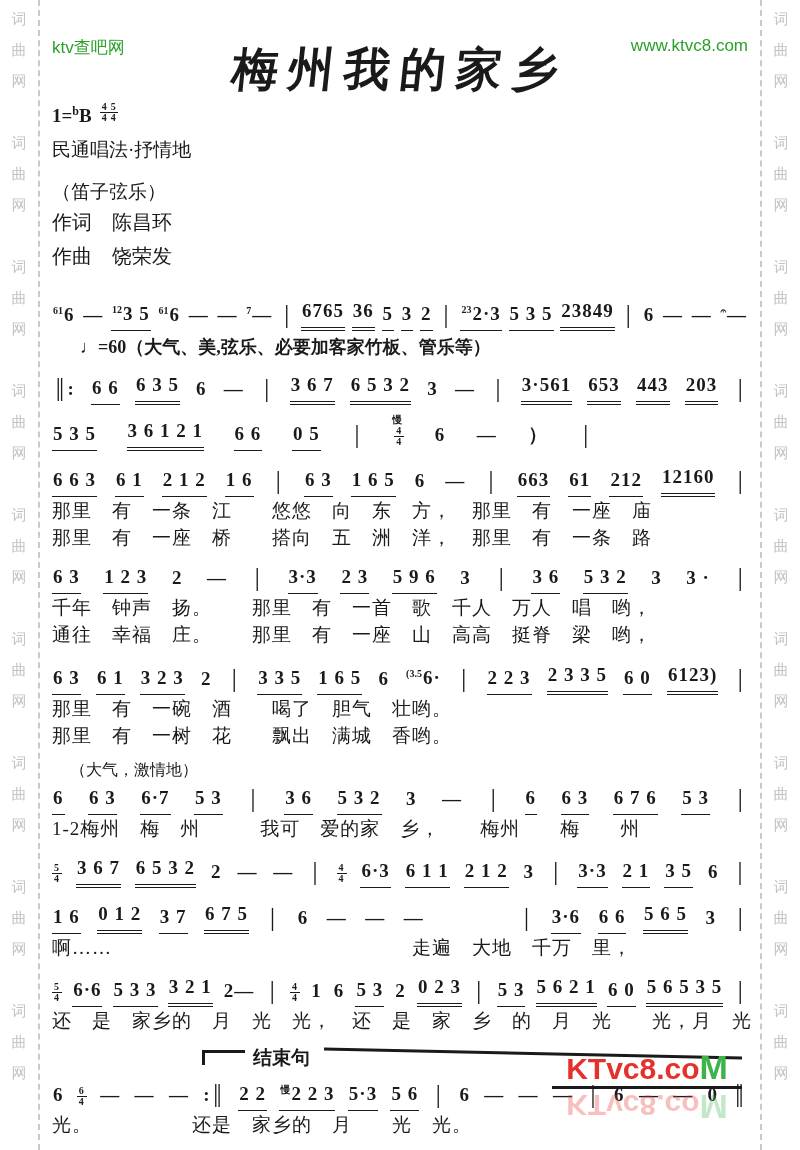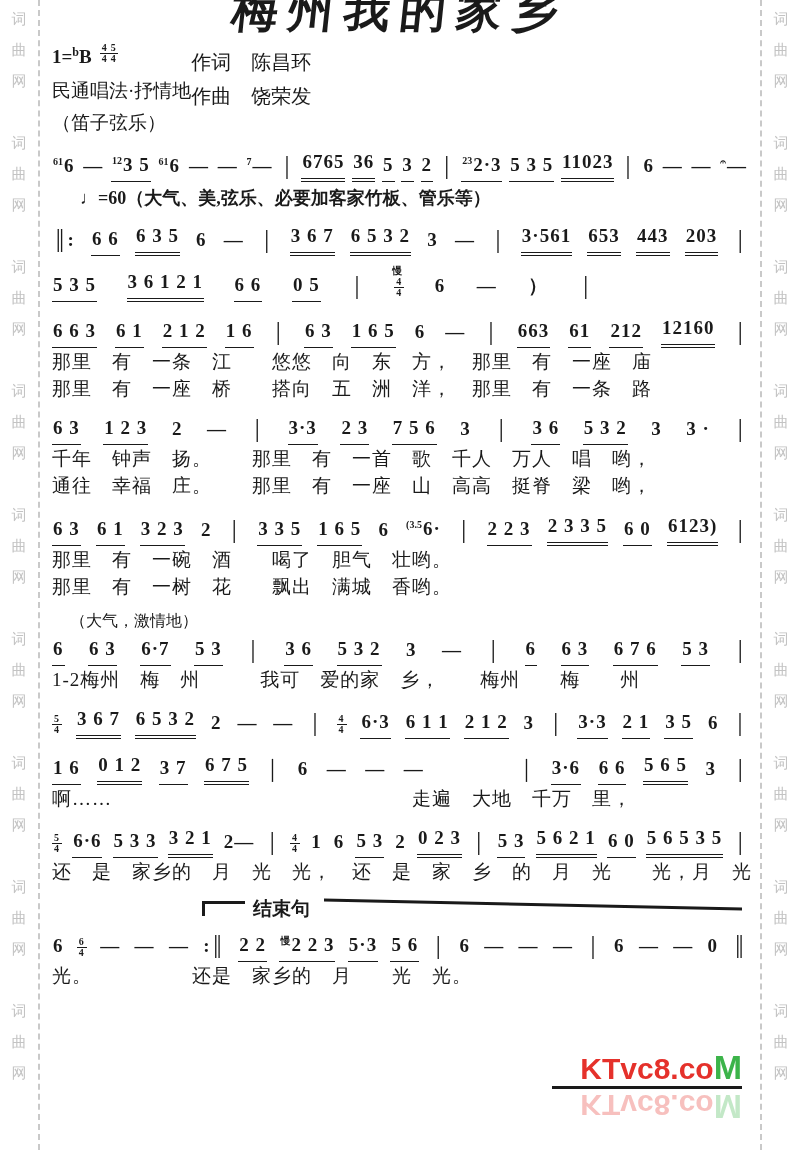"ktv查吧网" div.site-row { html: none -> <div> <span>ktv查吧网</span> <span>www.ktvc8.com</span> </div> }
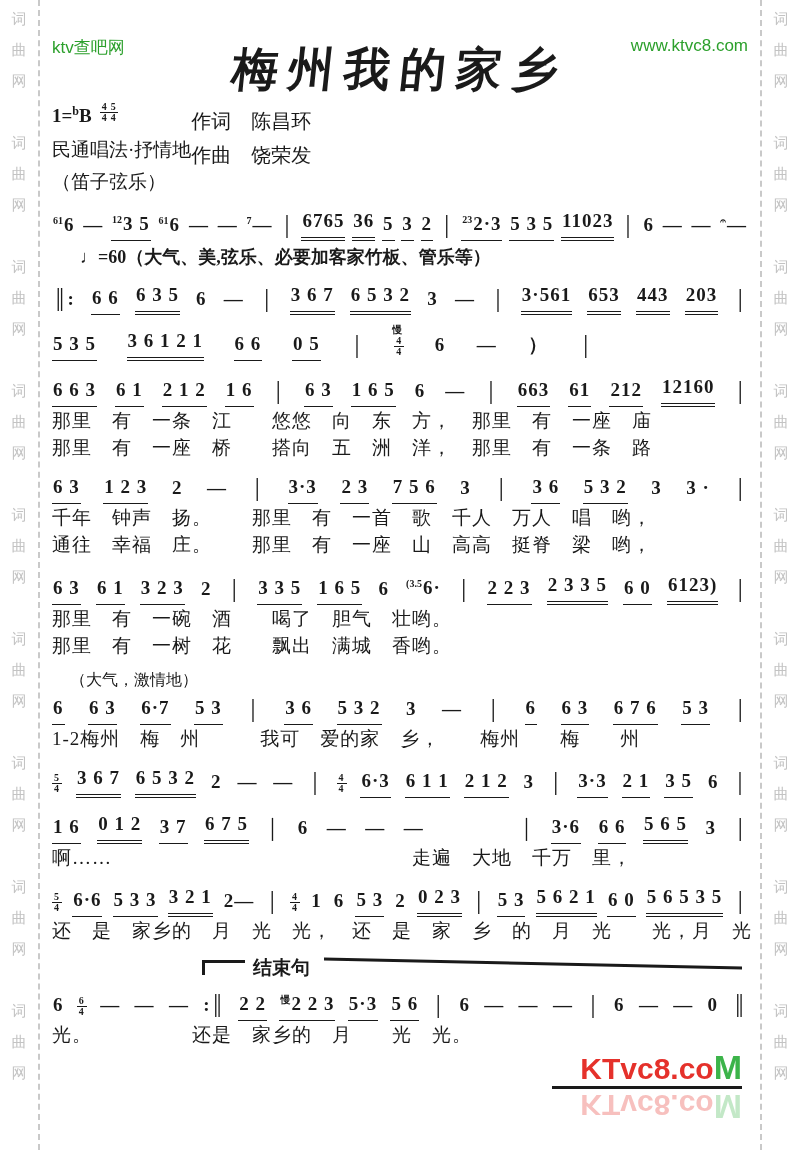"1=bB" .meta-row { flex-direction: none -> column; justify-content: flex-start -> flex-end }
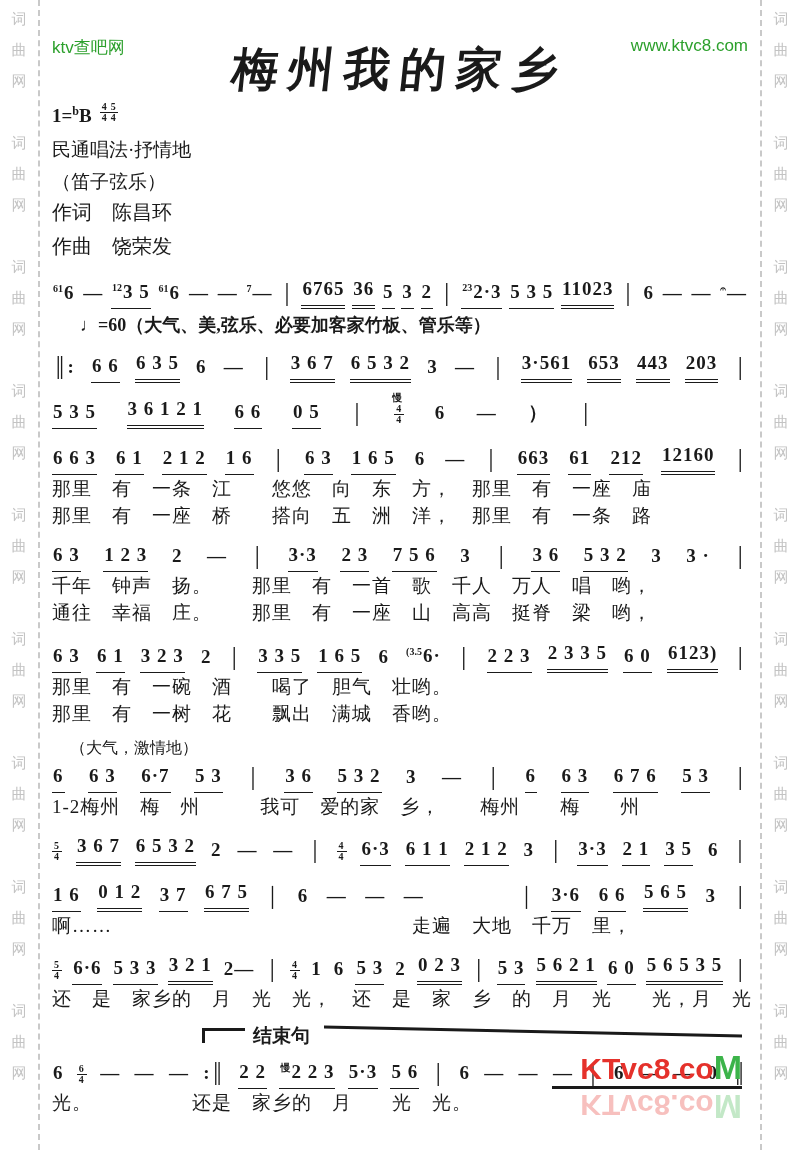"（笛子弦乐）" .instr-line { margin-top: 6px -> 16px }
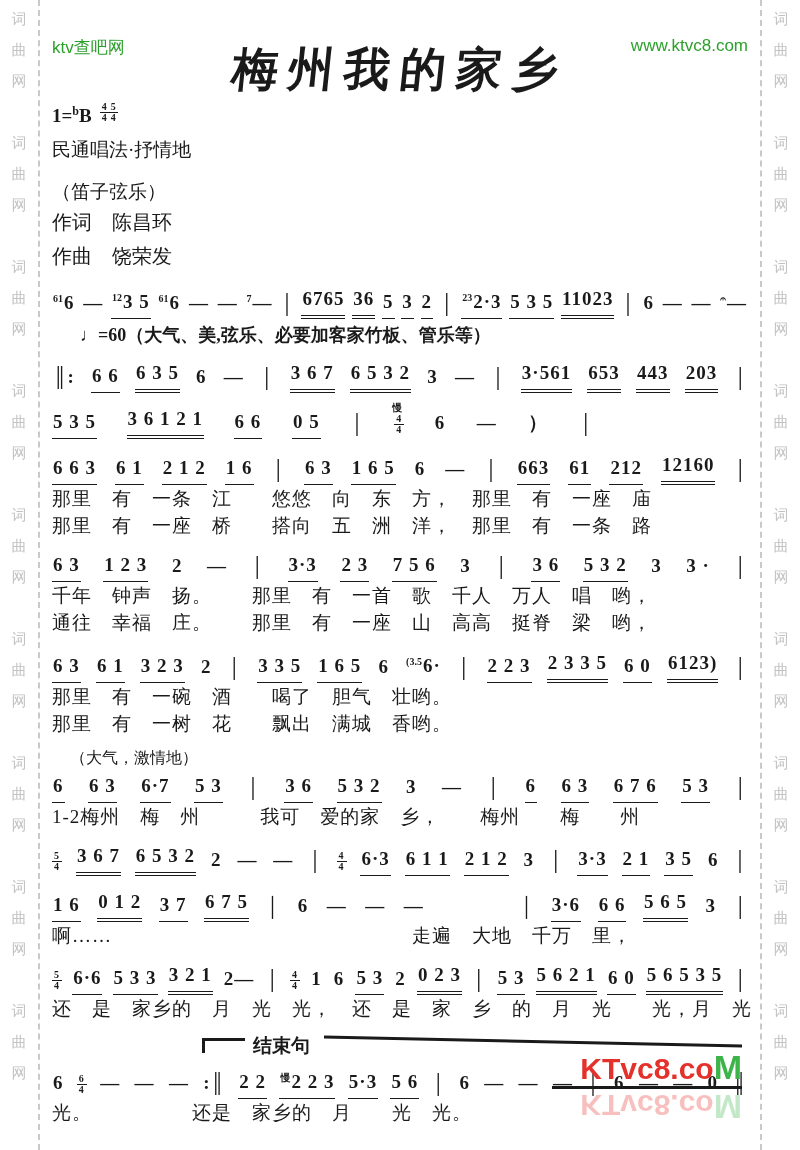"616" .score { margin-top: 10px -> 22px }
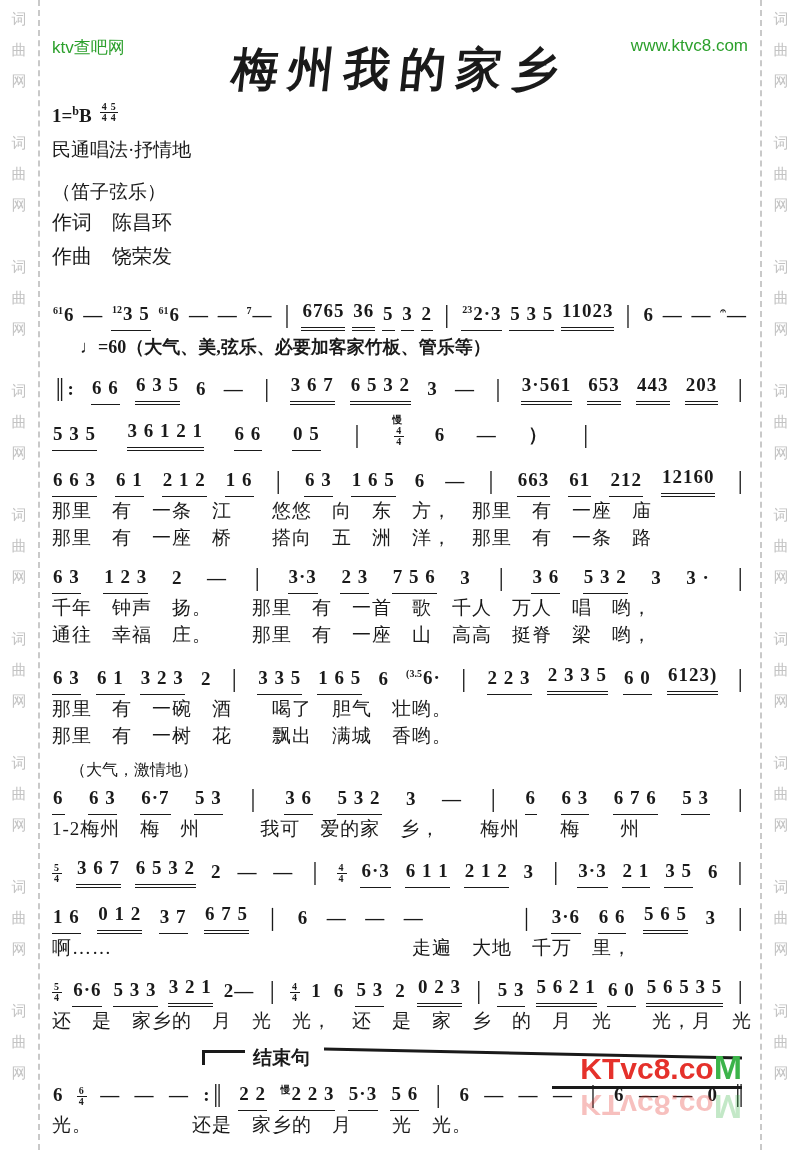"11023" span.tok { text: 11023 -> 23849 }
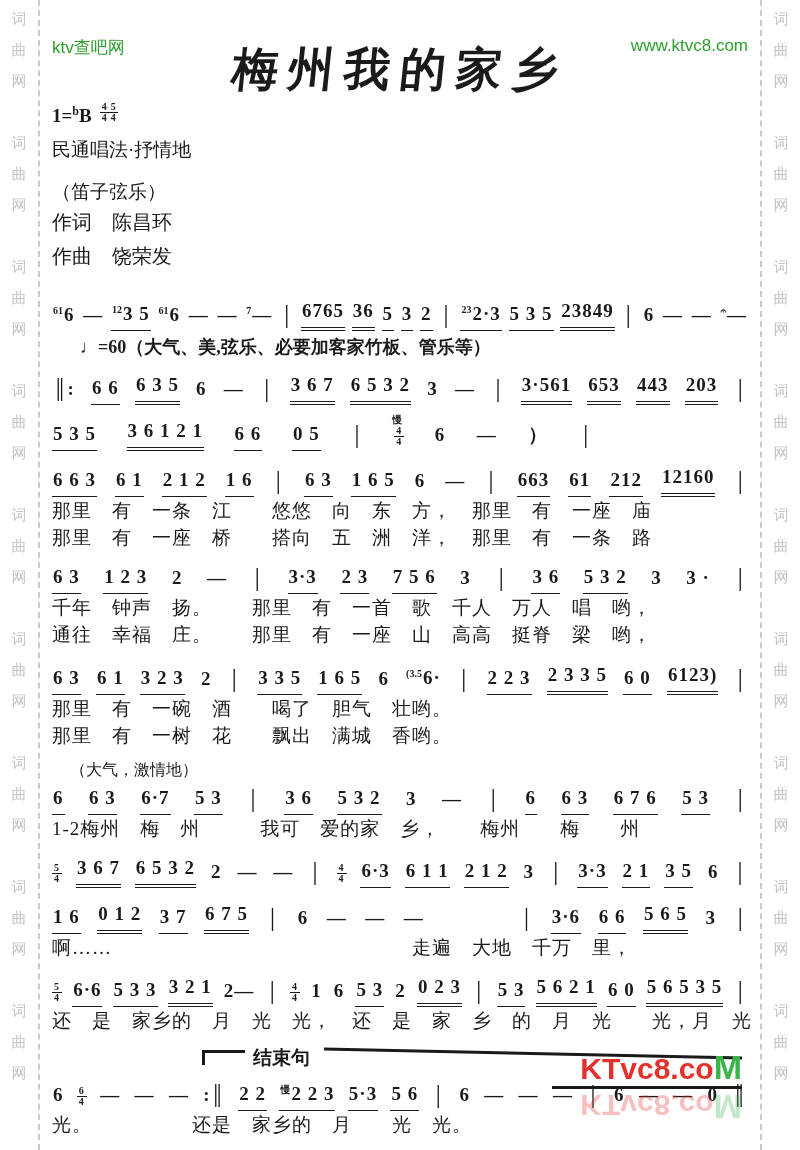"7 5 6" span.tok { text: 7 5 -> 5 9 }
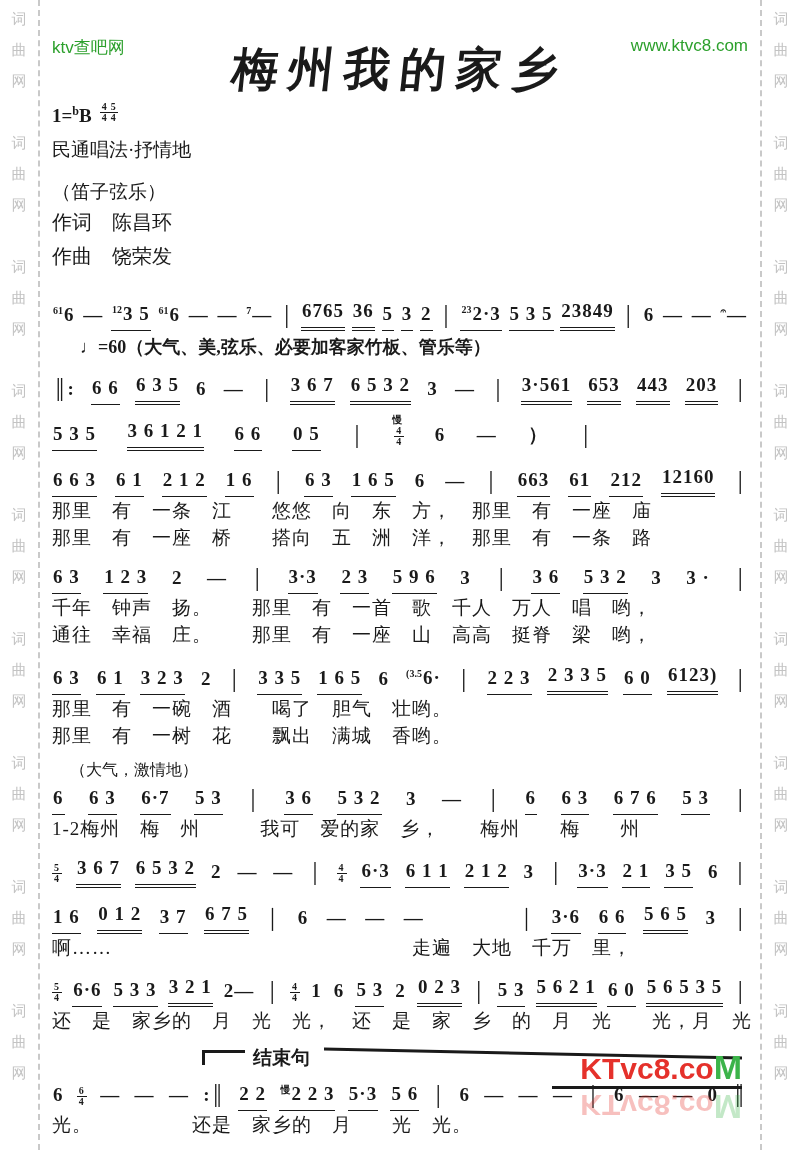"KTvc8.coM" .logo-wrap { text-align: right -> center }
